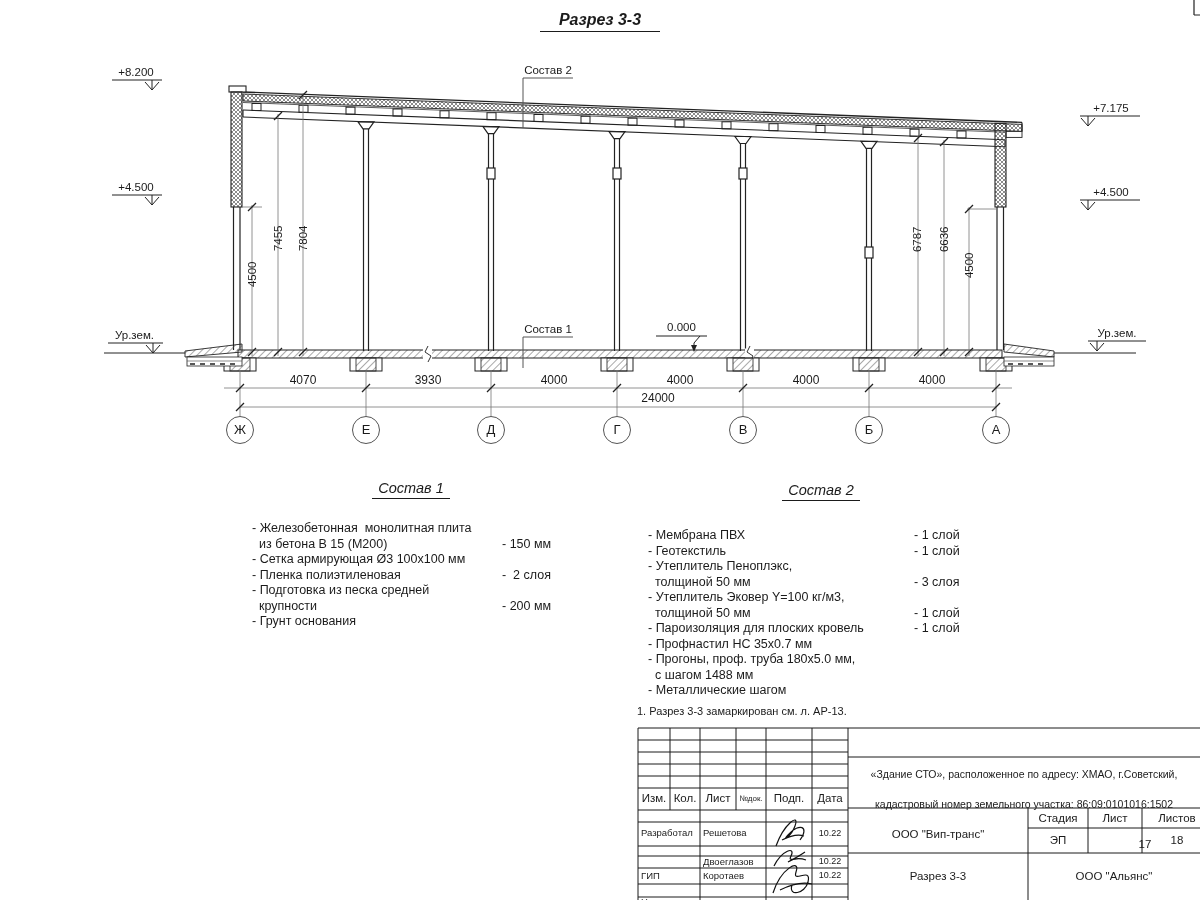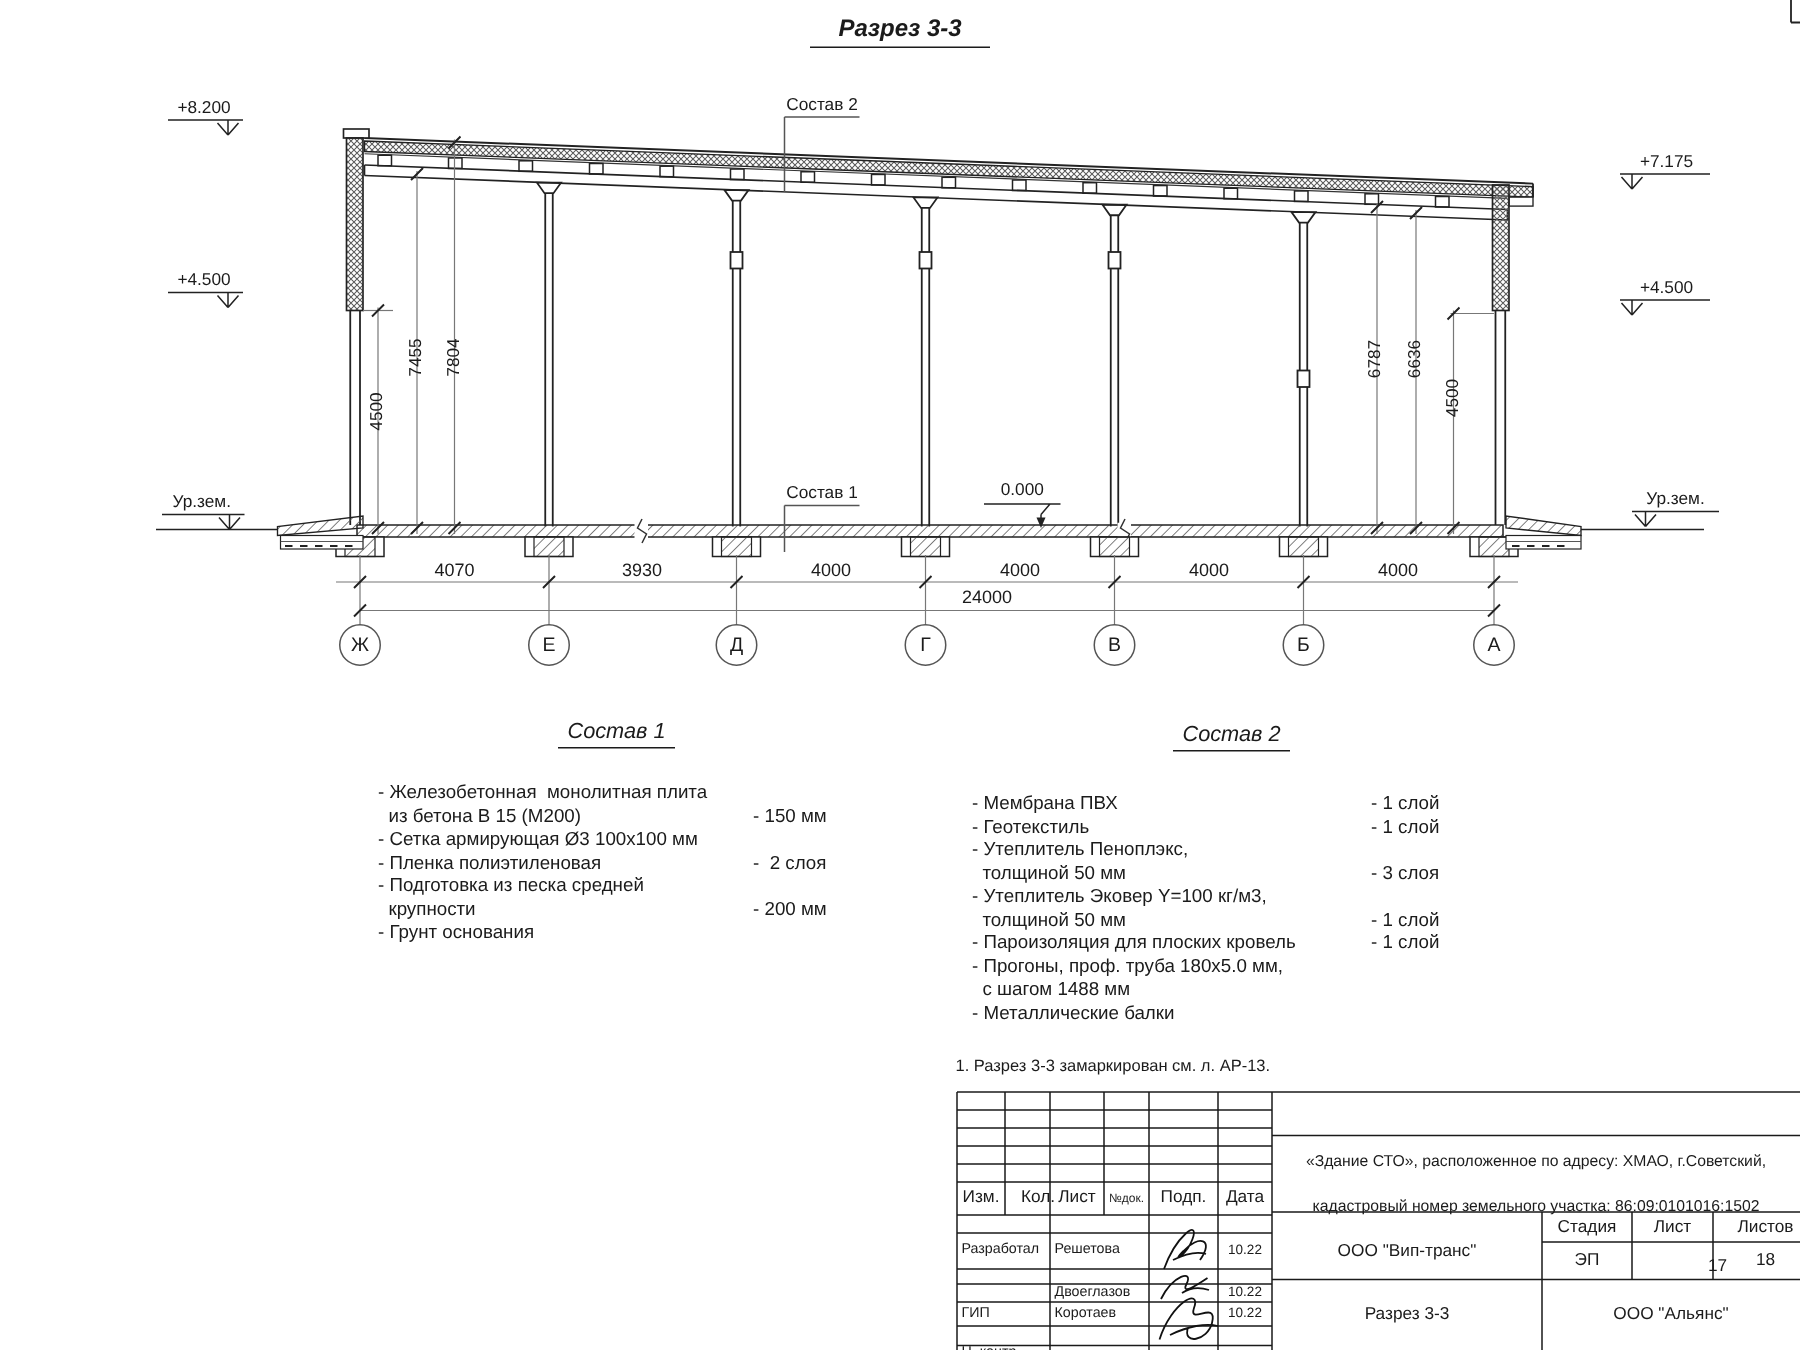"- Профнастил НС 35х0.7 мм" div.lrow { html: none -> <div> <span>- Профнастил НС 35х0.7 мм</span> <span></span> </div> }
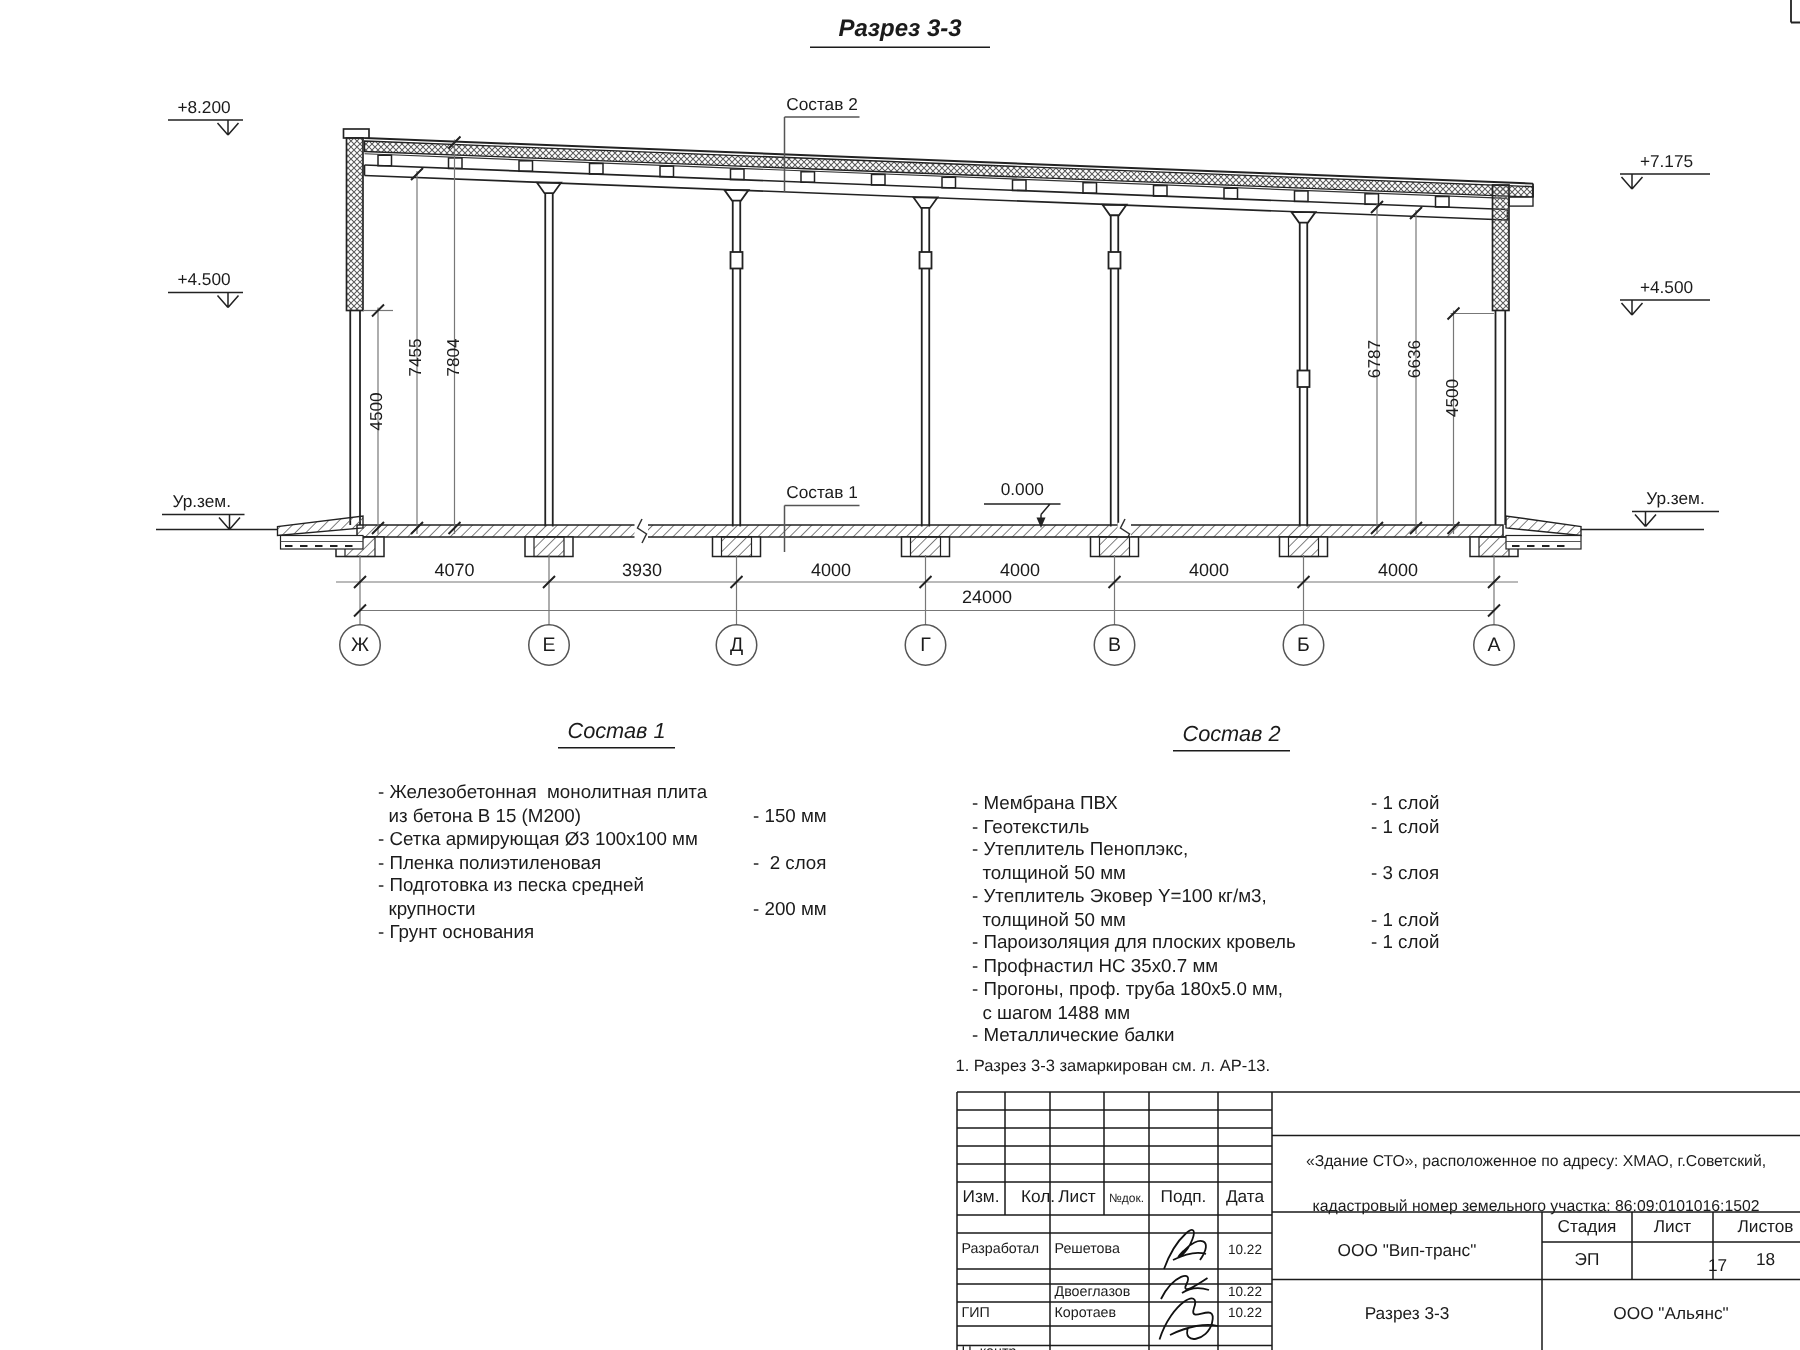"- Металлические балки" span.lname { text: балки -> шагом }
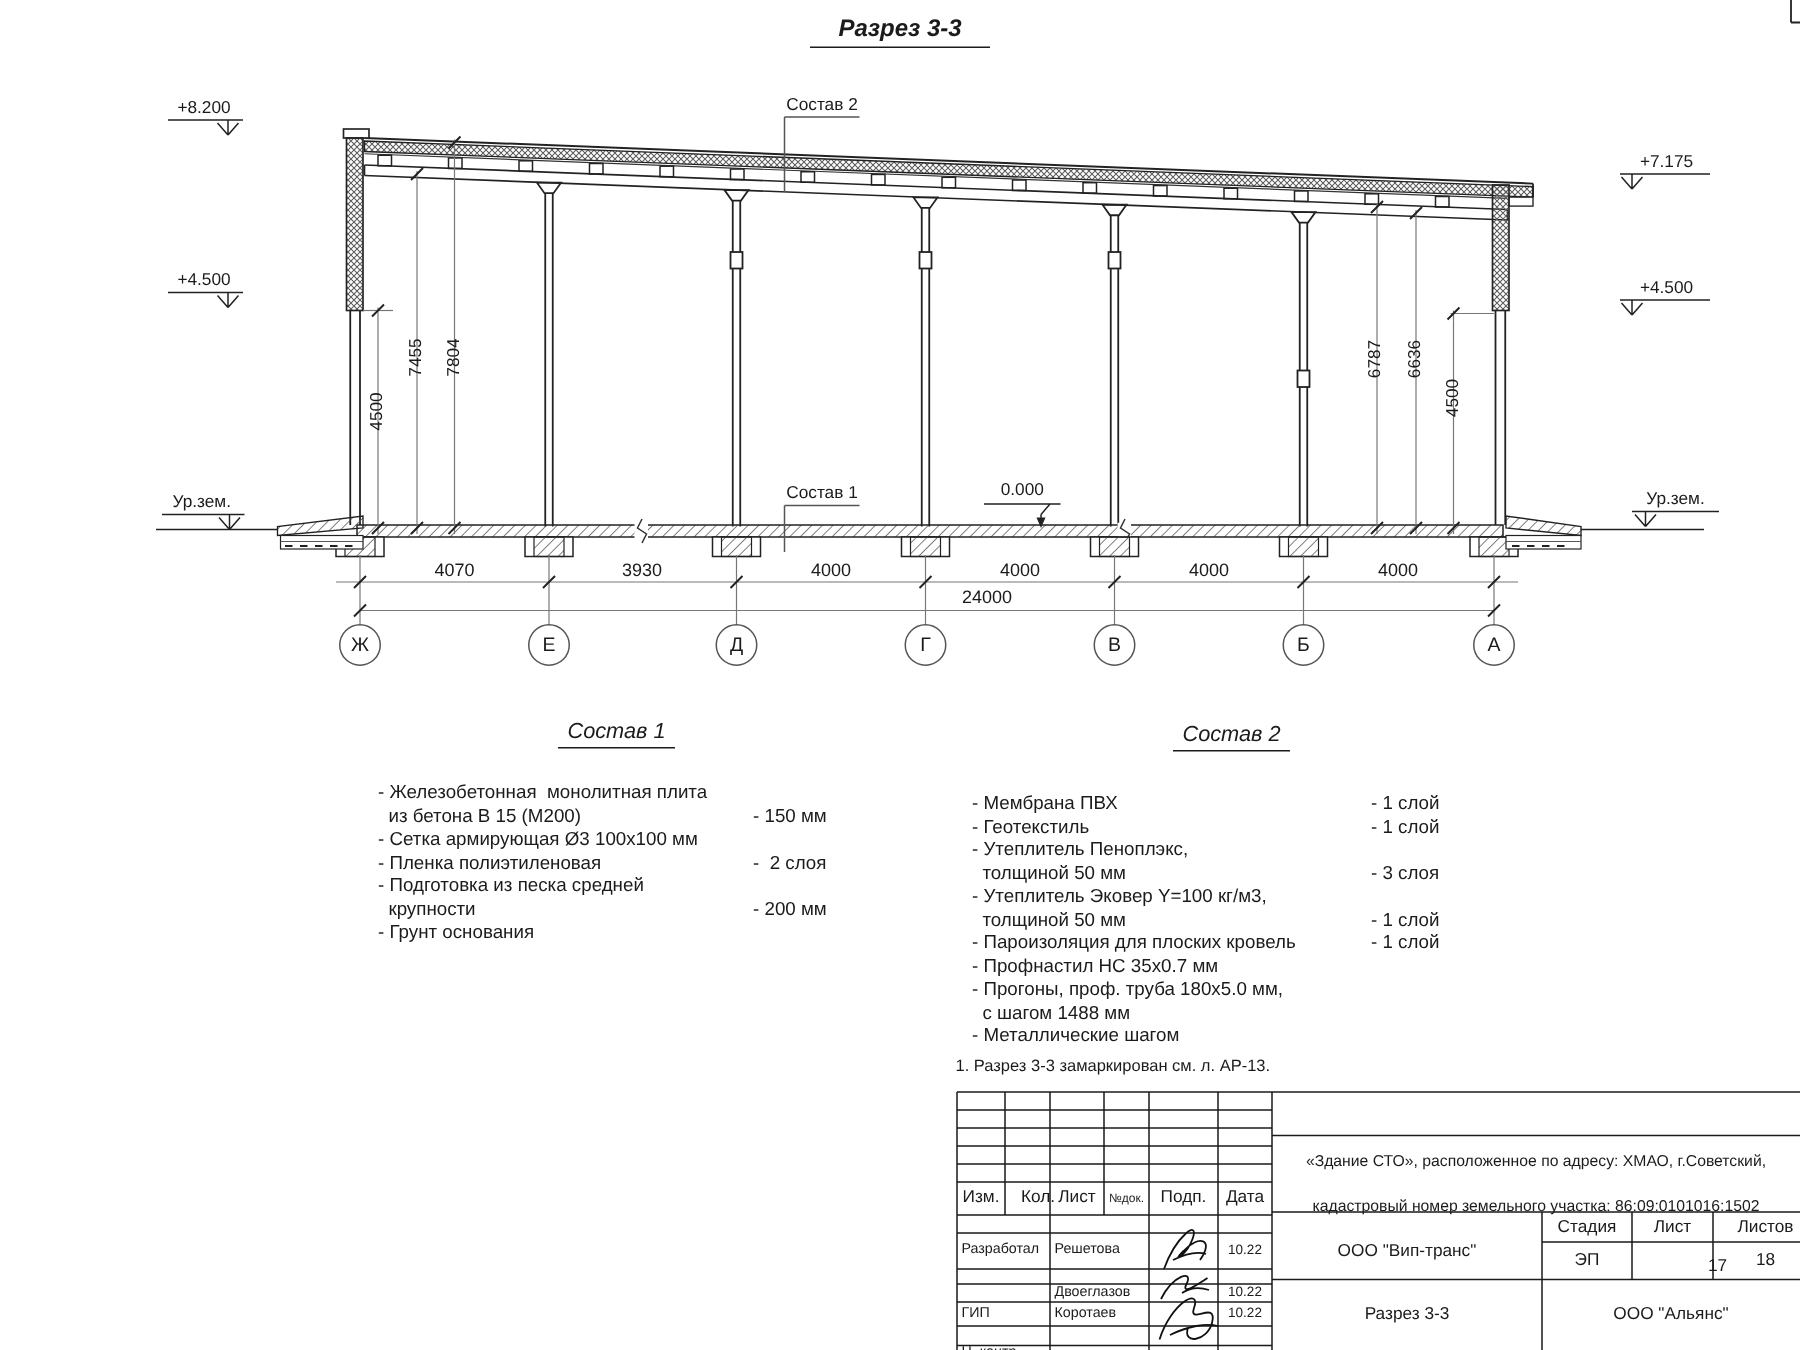"Кол." span.t { width: 44px -> 30px }
